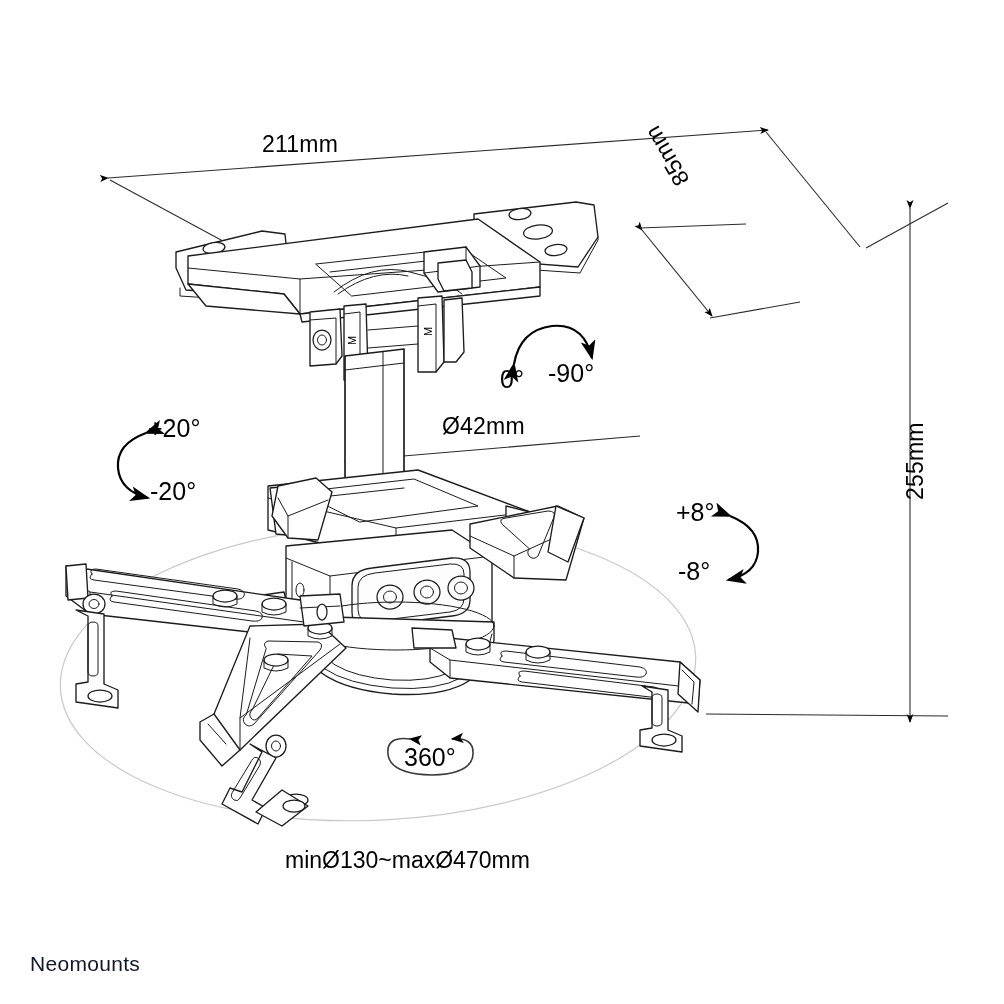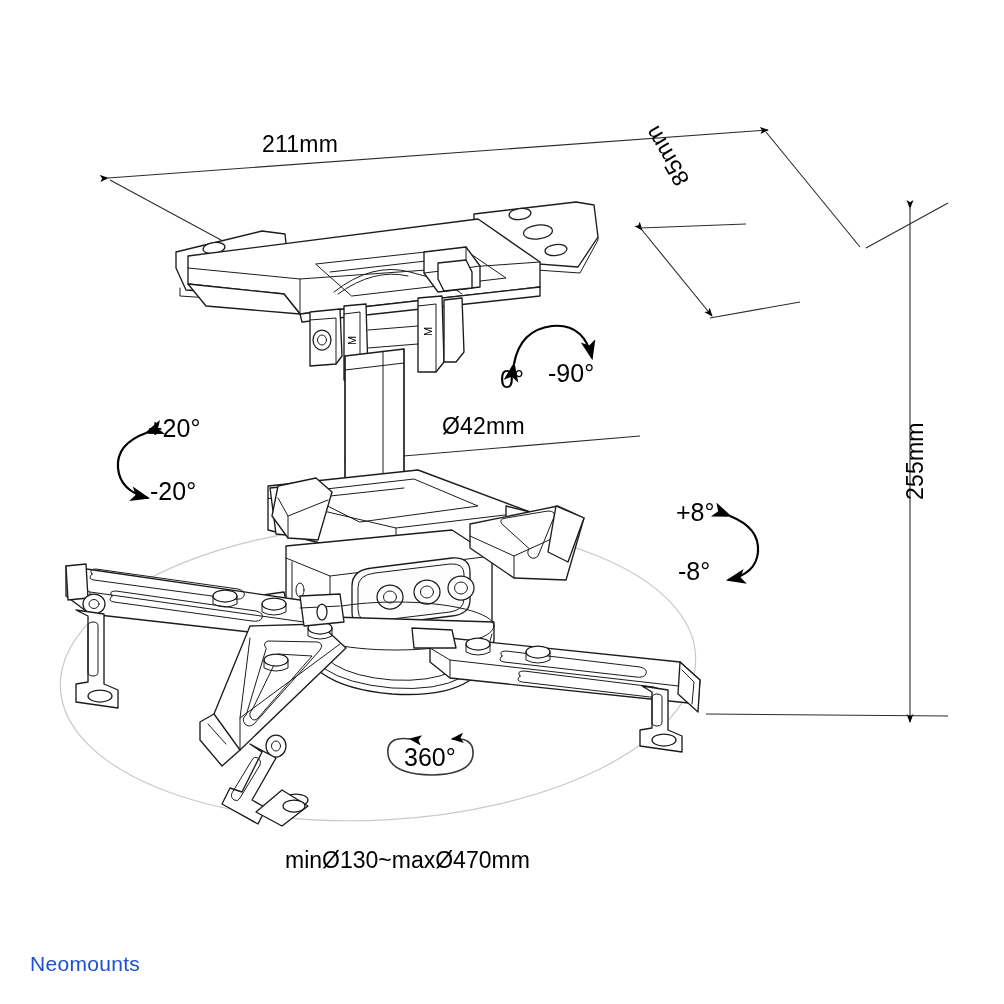"Neomounts" .brand { color: #1d4ed8 -> #0f172a }
